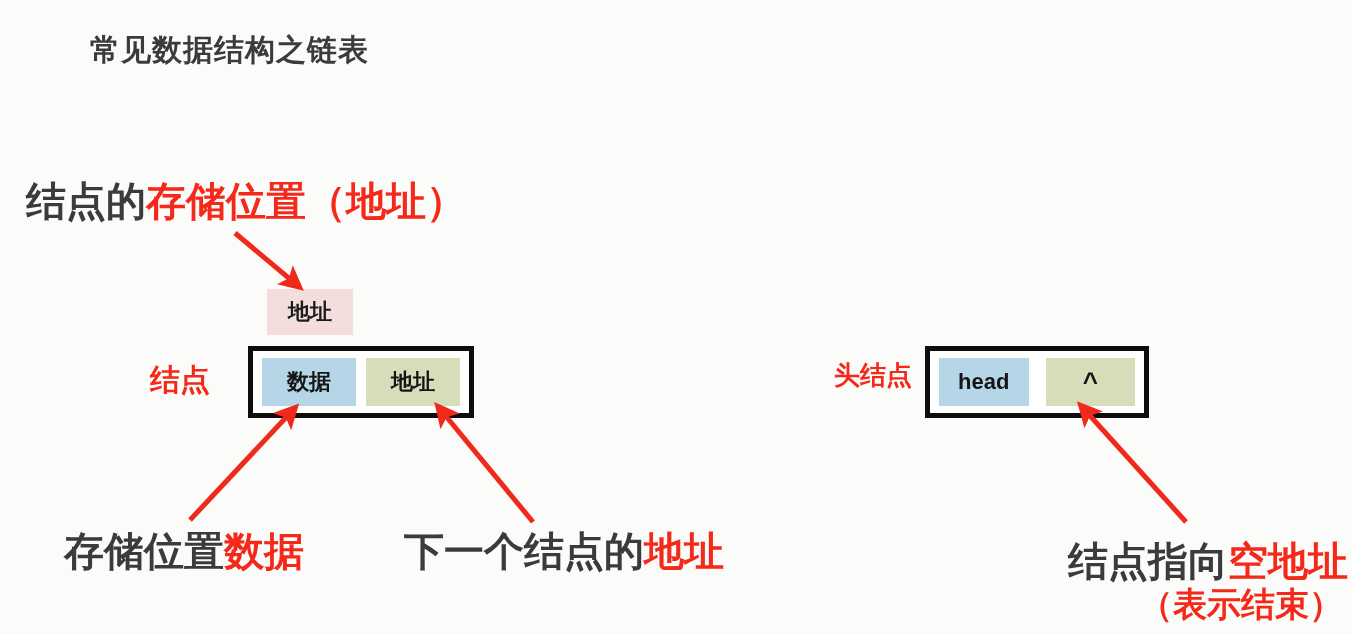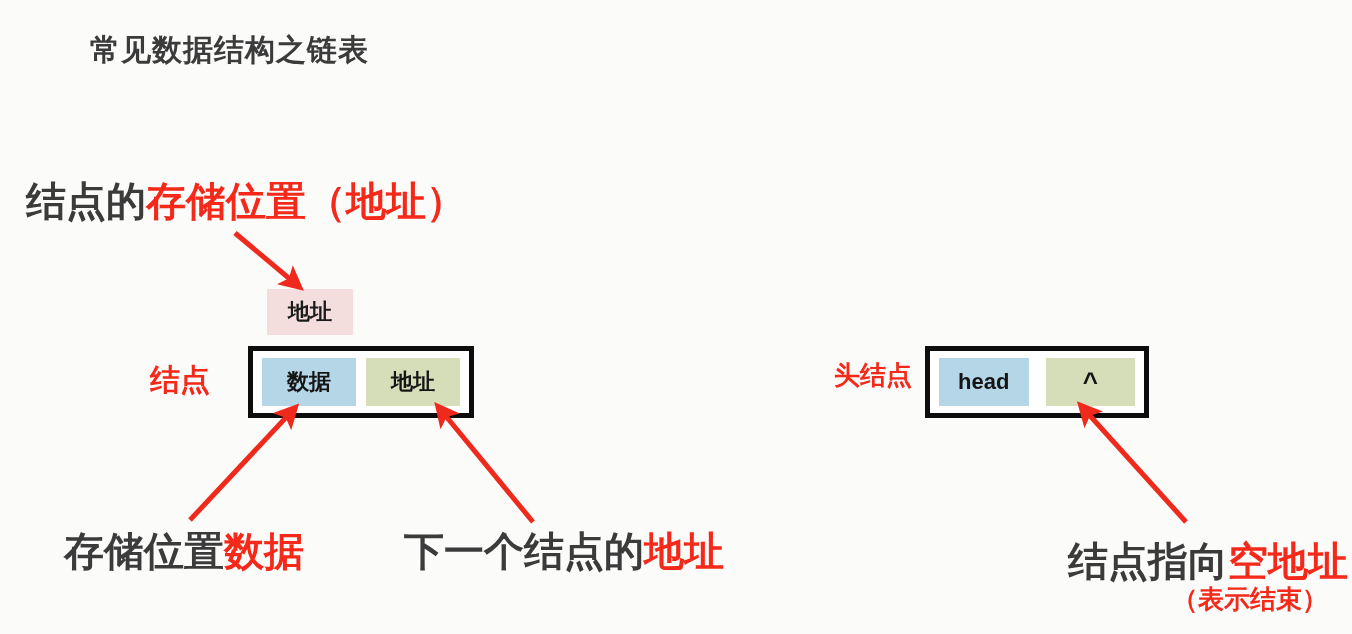"（表示结束）" .lbl-means-end { font-size: 26px -> 34px; left: 1172px -> 1139px }
